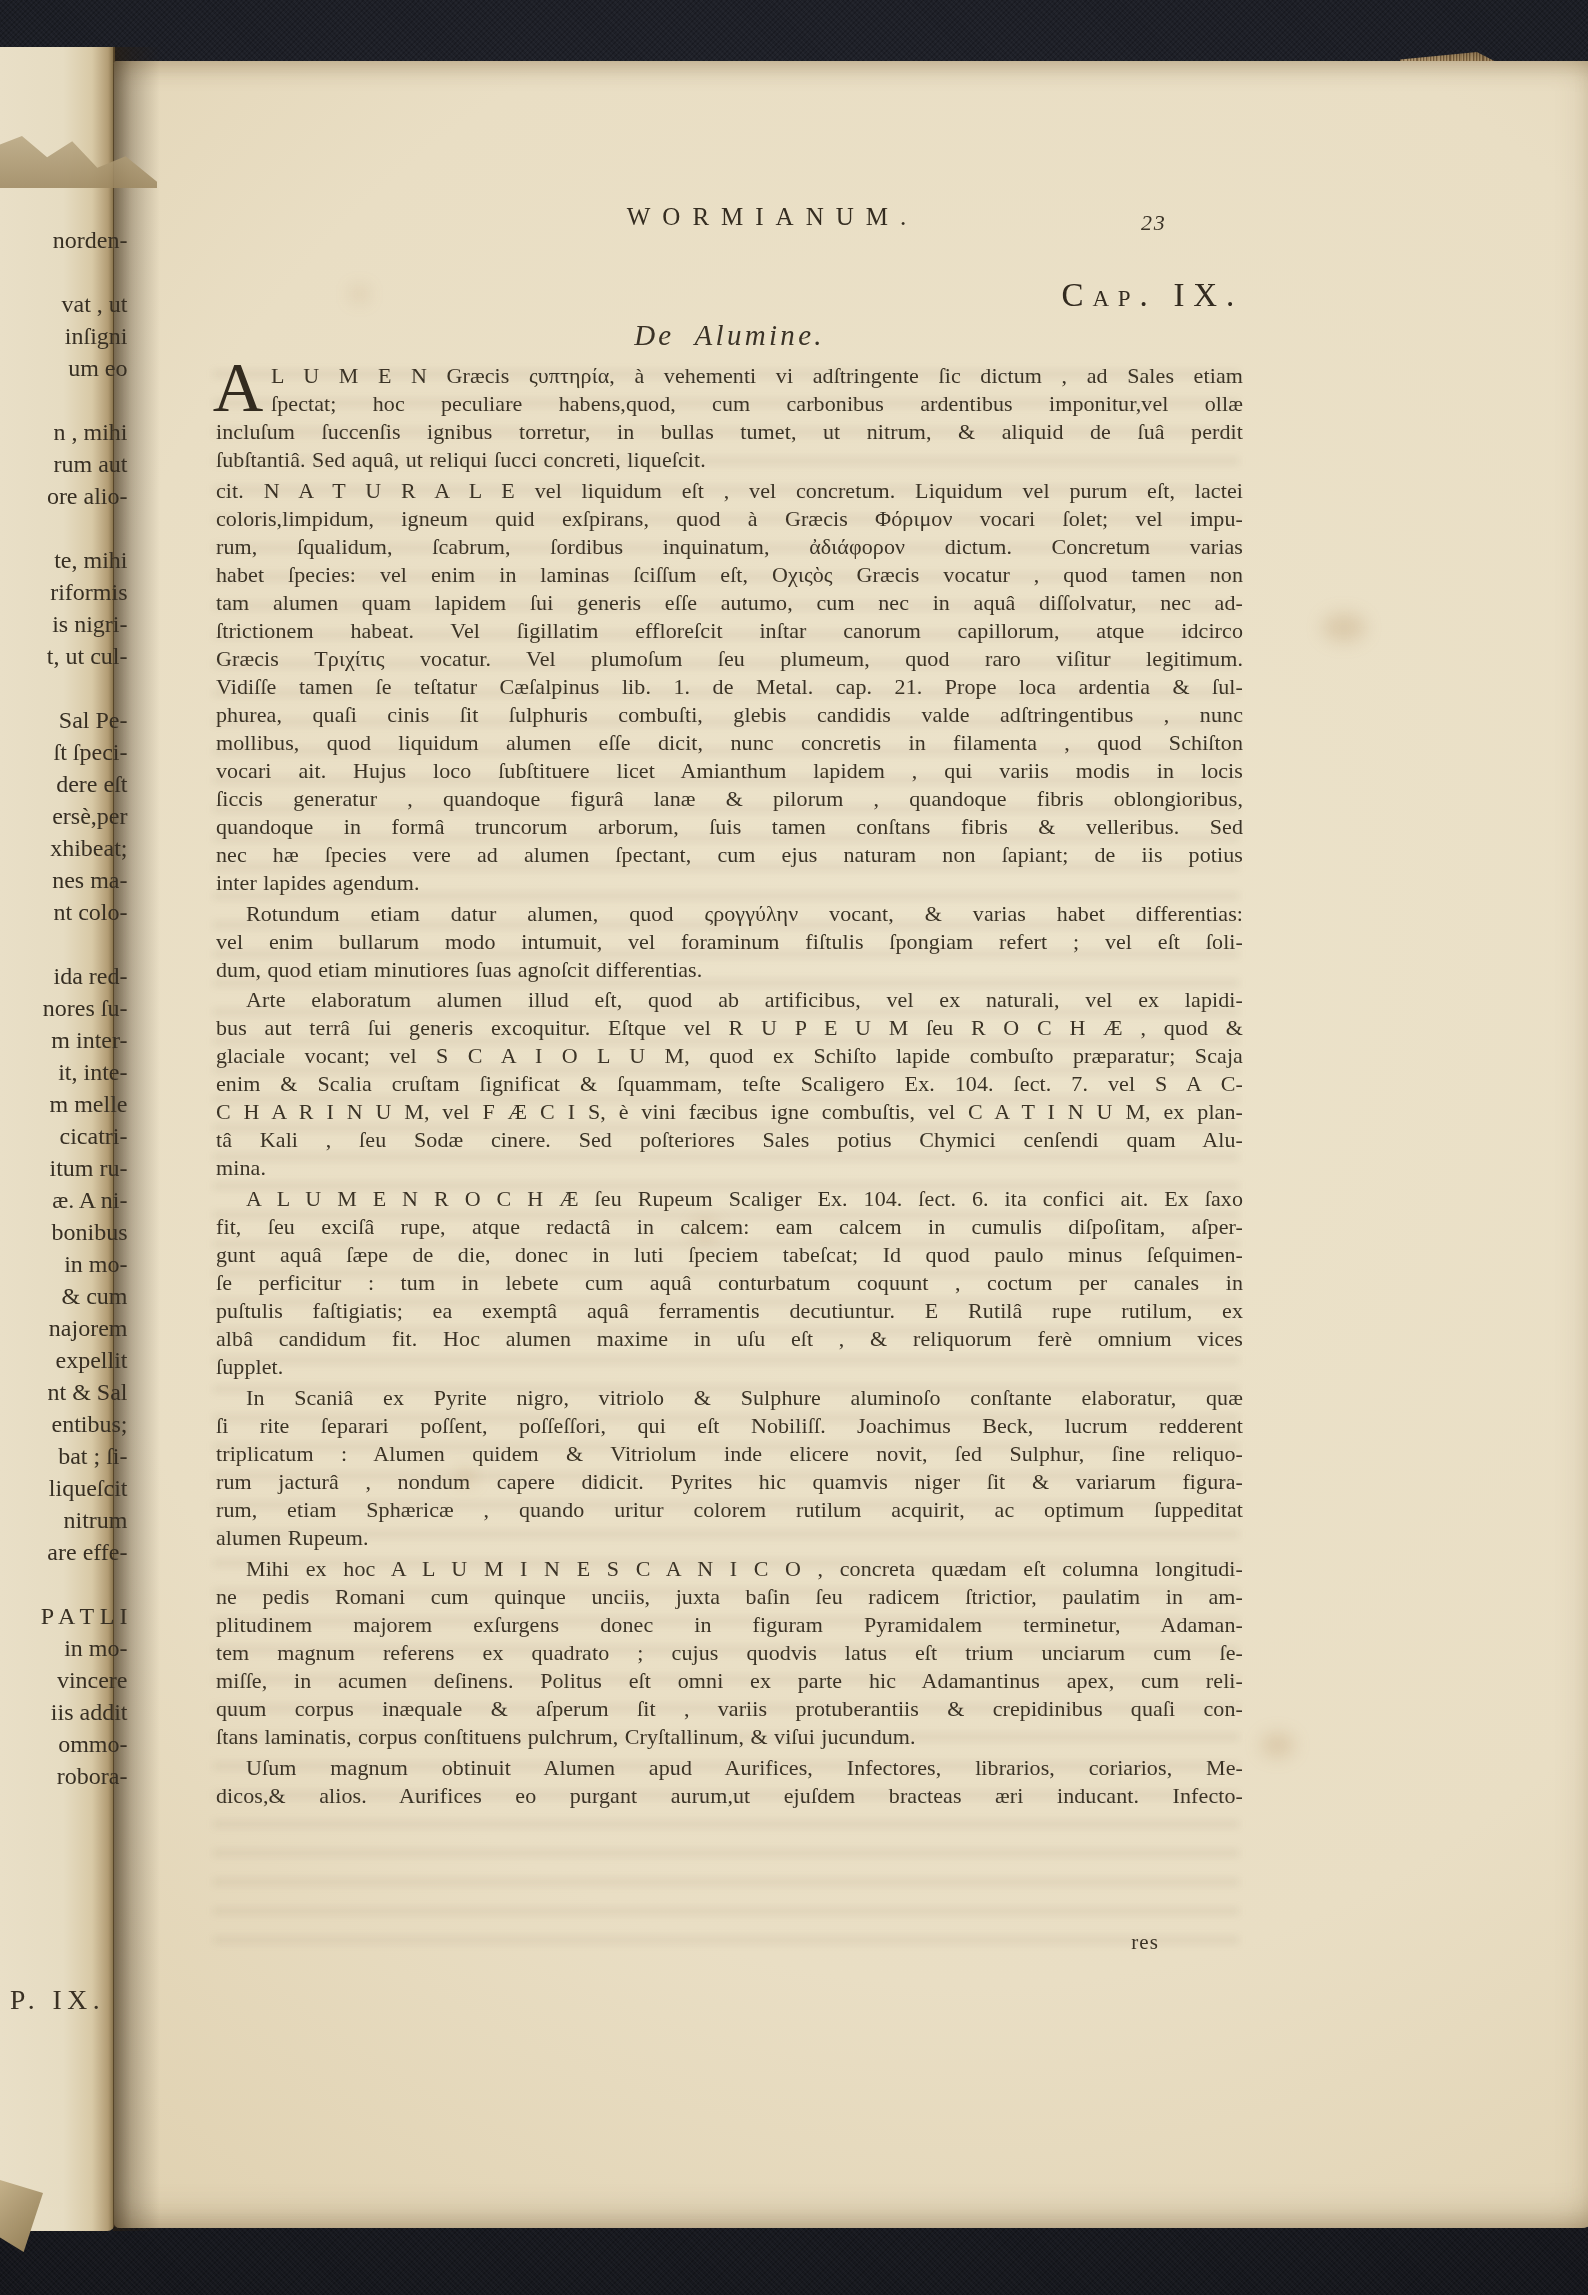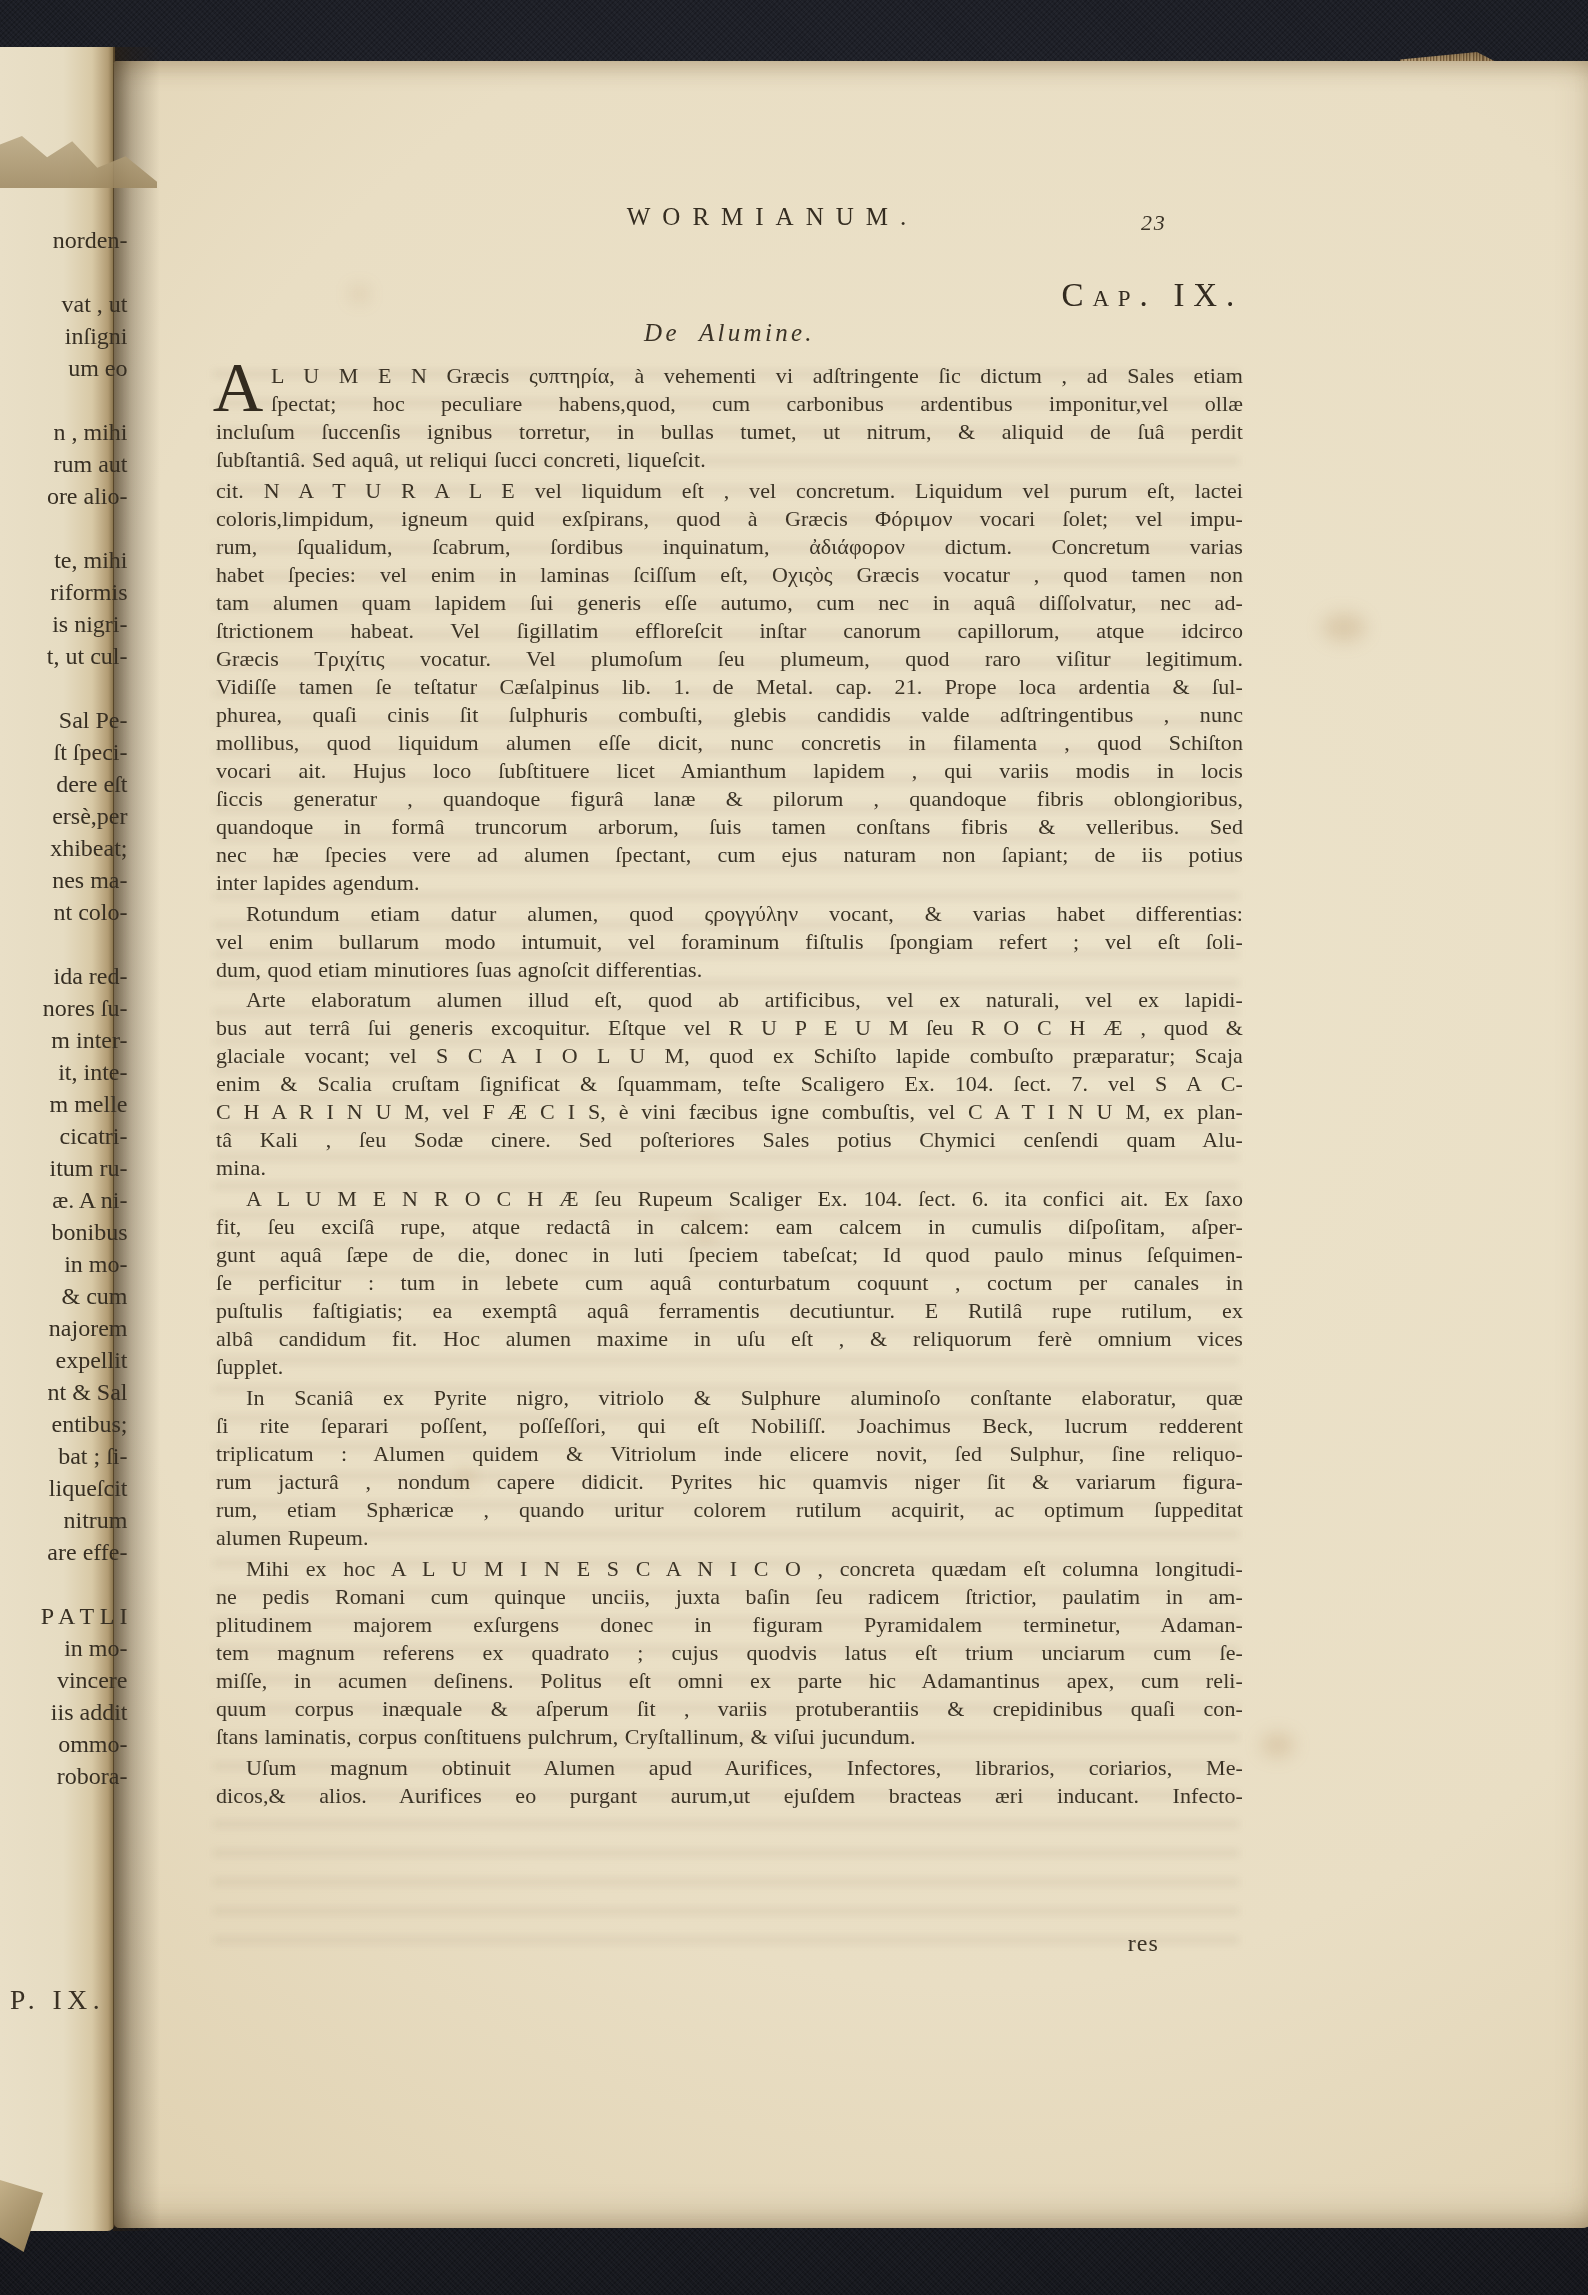"De Alumine." .chapter-subtitle { font-size: 25px -> 29px }
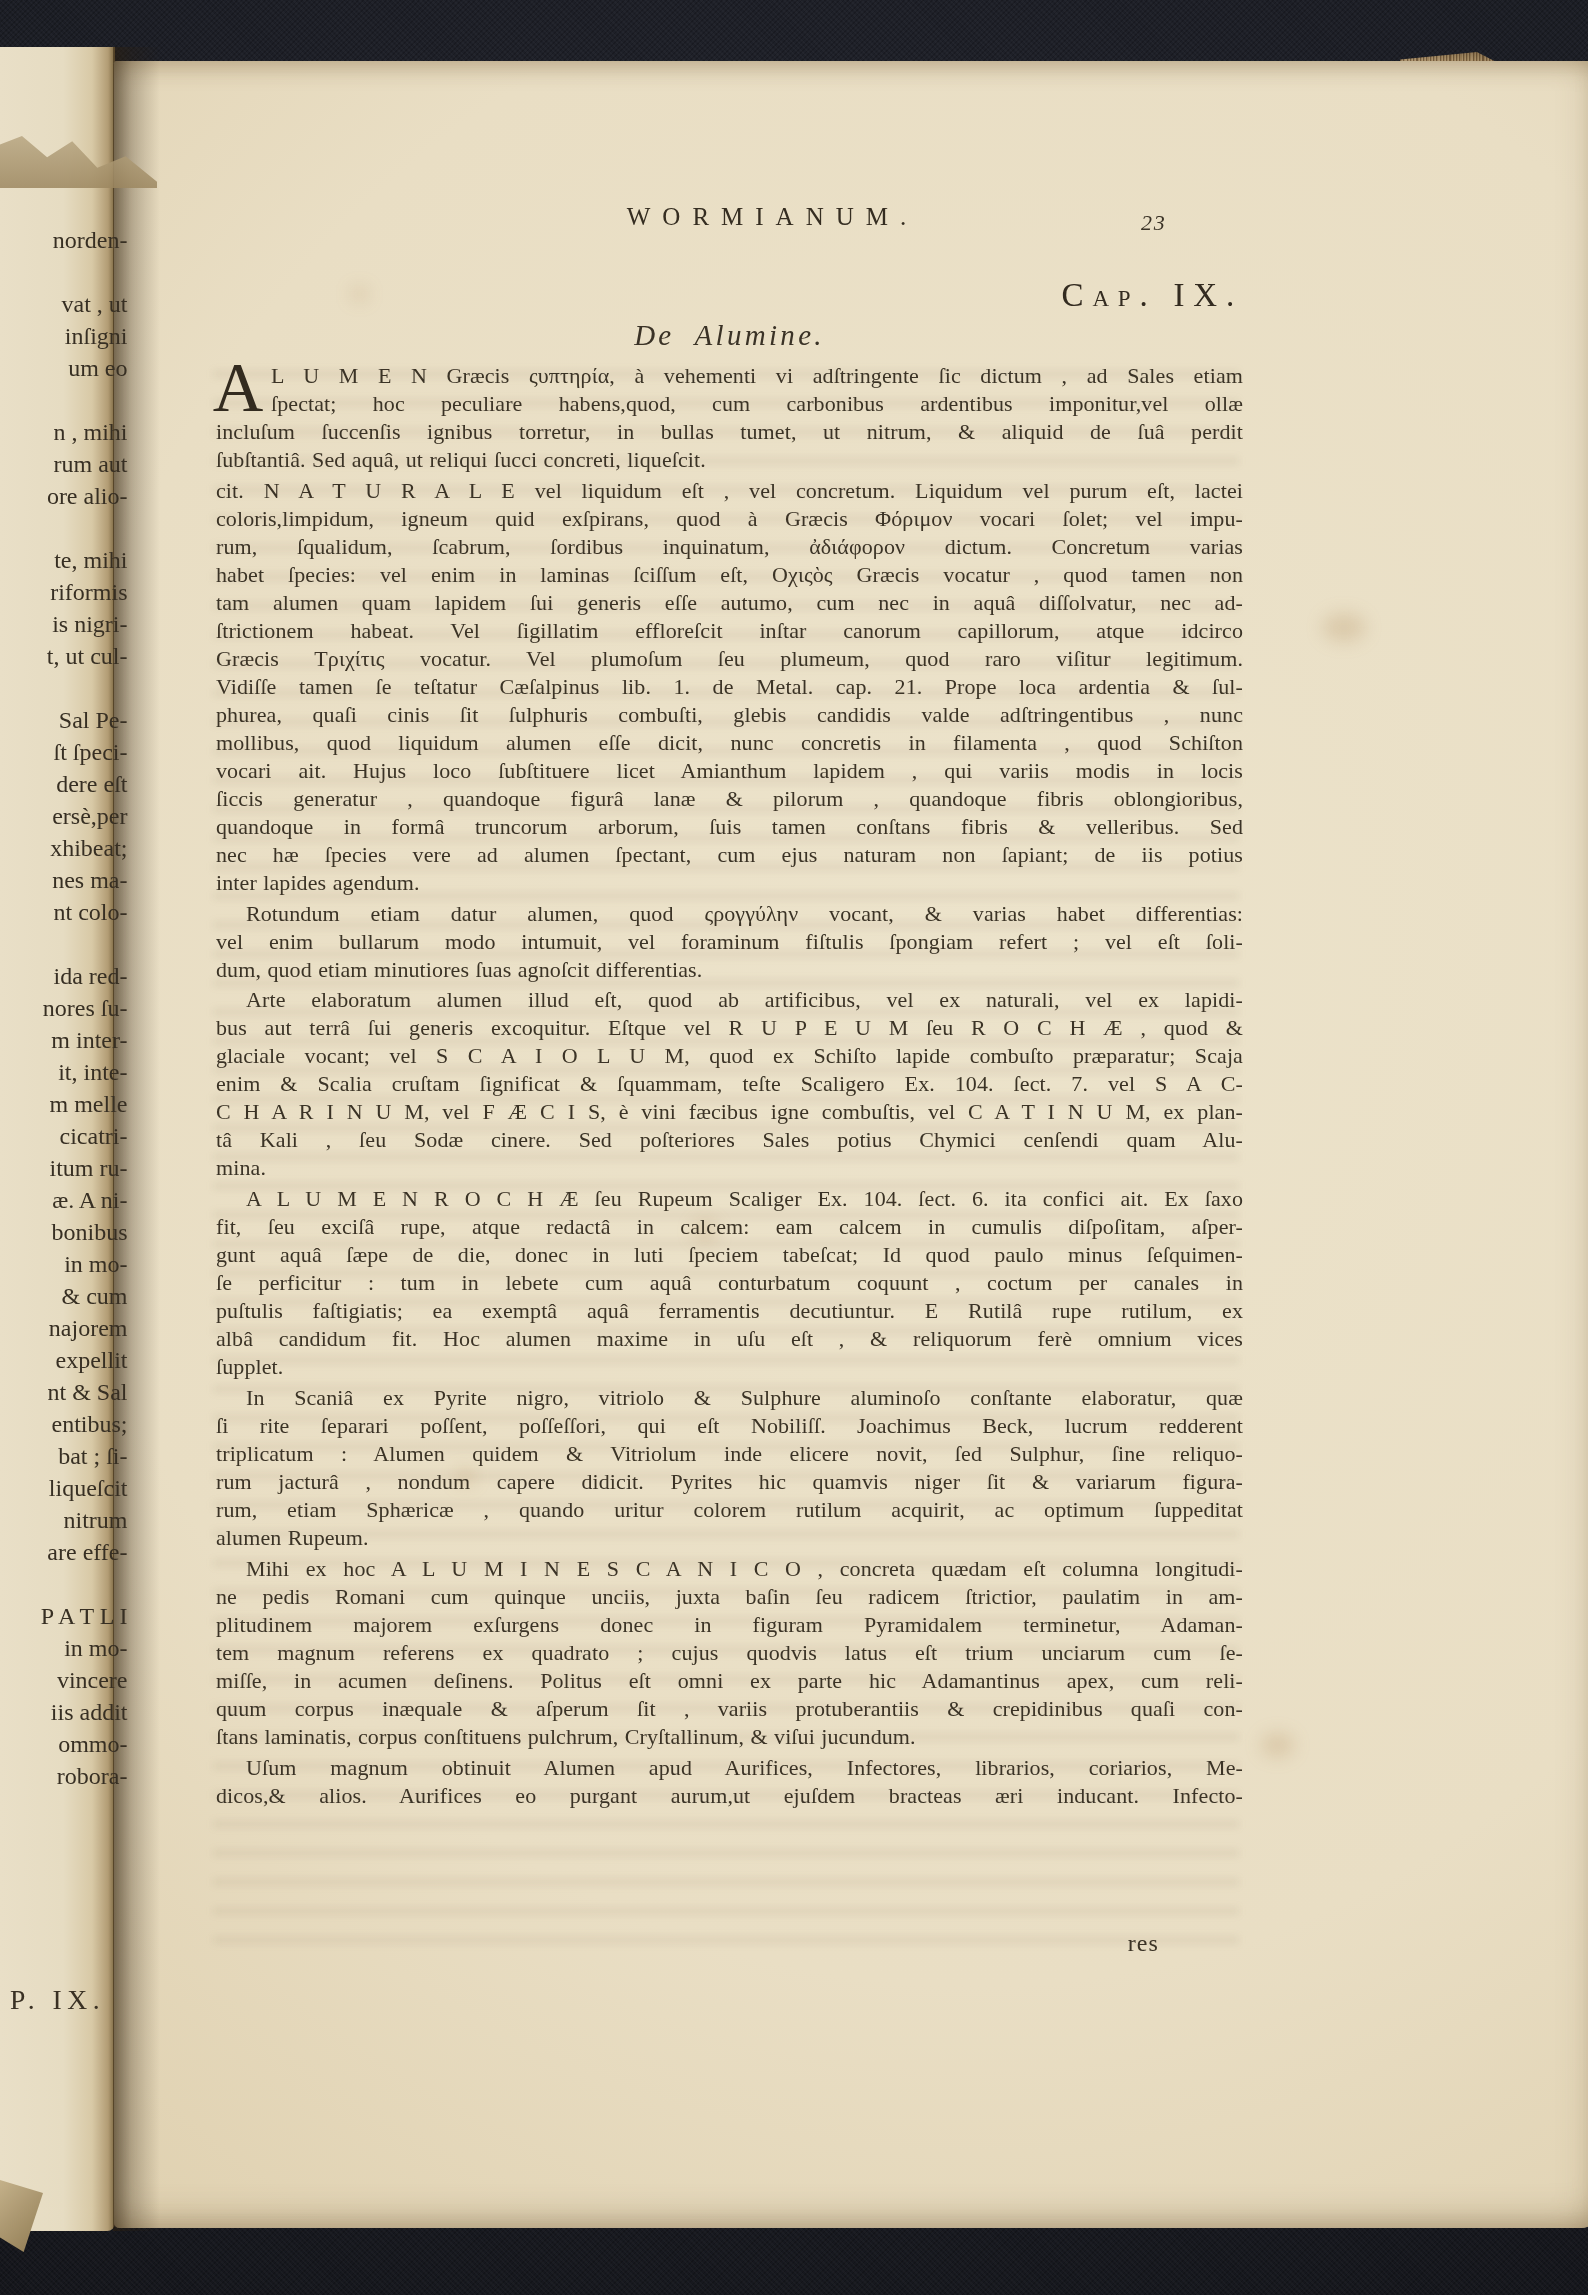"res" .catchword { font-size: 24px -> 21px }
